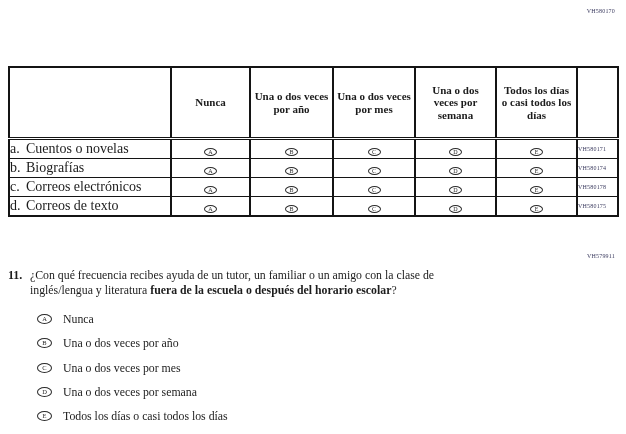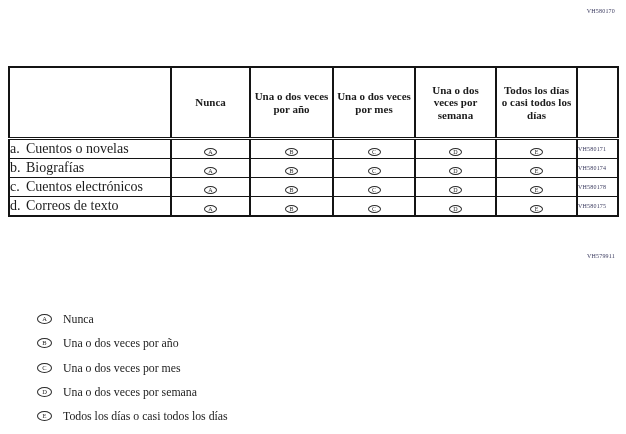"Cuentos electrónicos" span { text: Cuentos -> Correos }
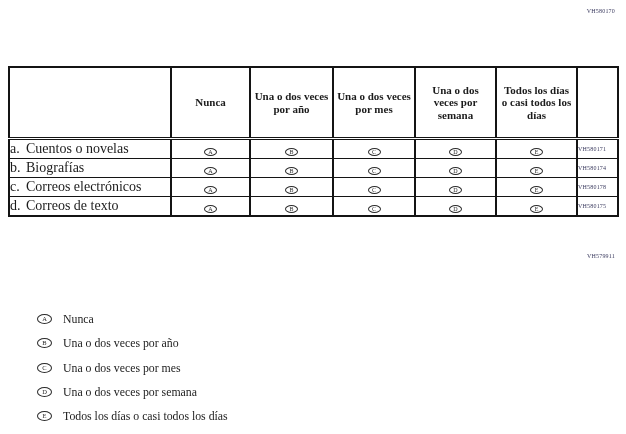"11." div.question { html: none -> <div> <div>11.</div> <div><span>¿Con qué frecuencia recibes ayuda de un tutor, un familiar o un amigo con la clase de inglés/lengua y literatura </span><b>fuera de la escuela o después del horario escolar</b><span>?</span></div> </div> }
